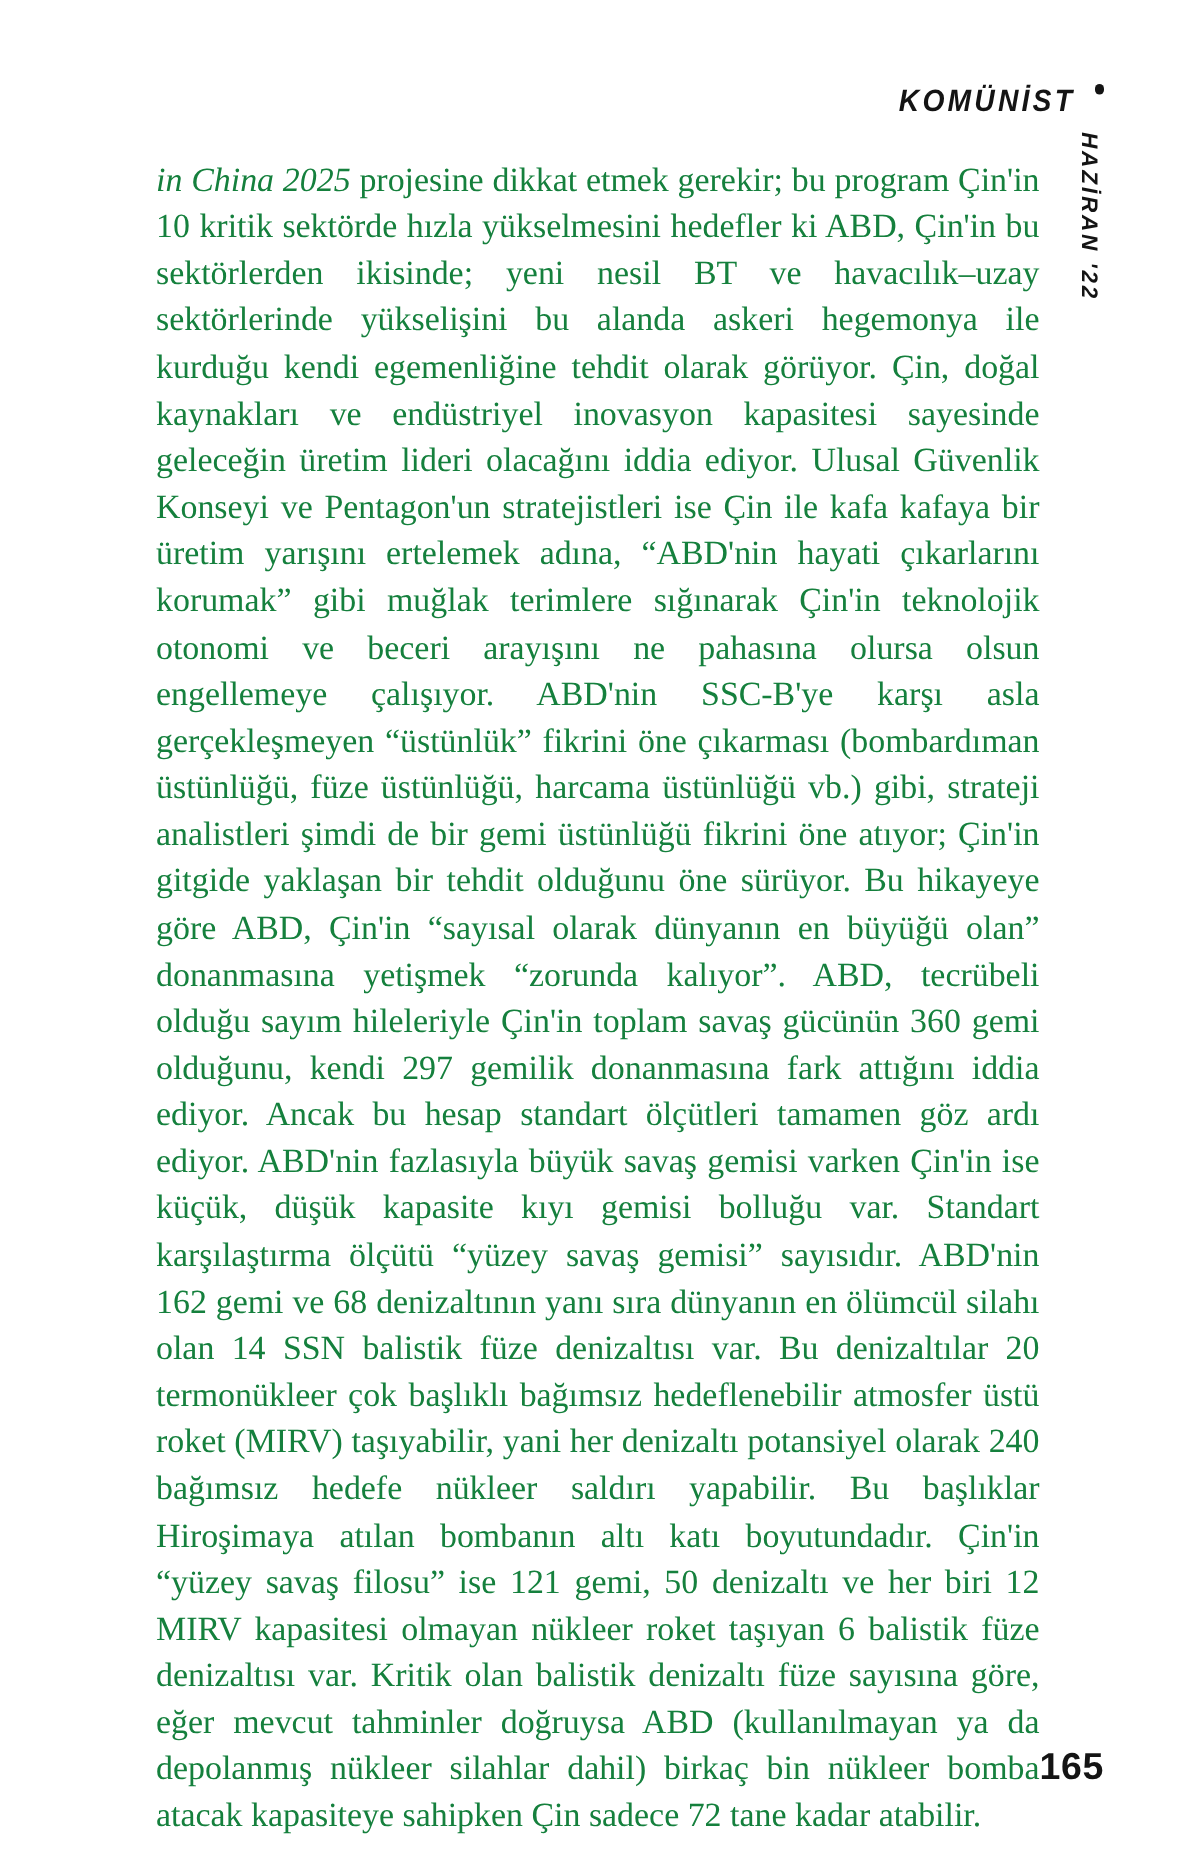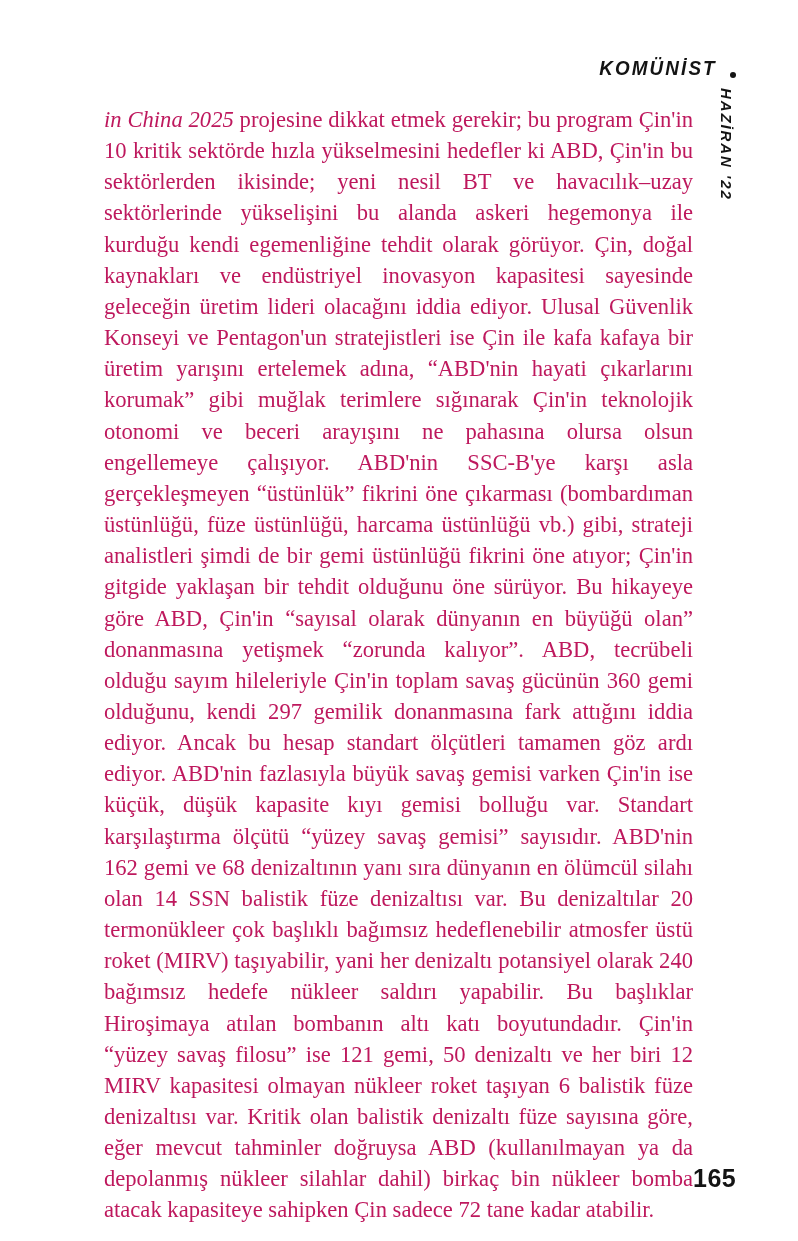"KOMÜNİST" .running-head { align-items: flex-end -> flex-start }
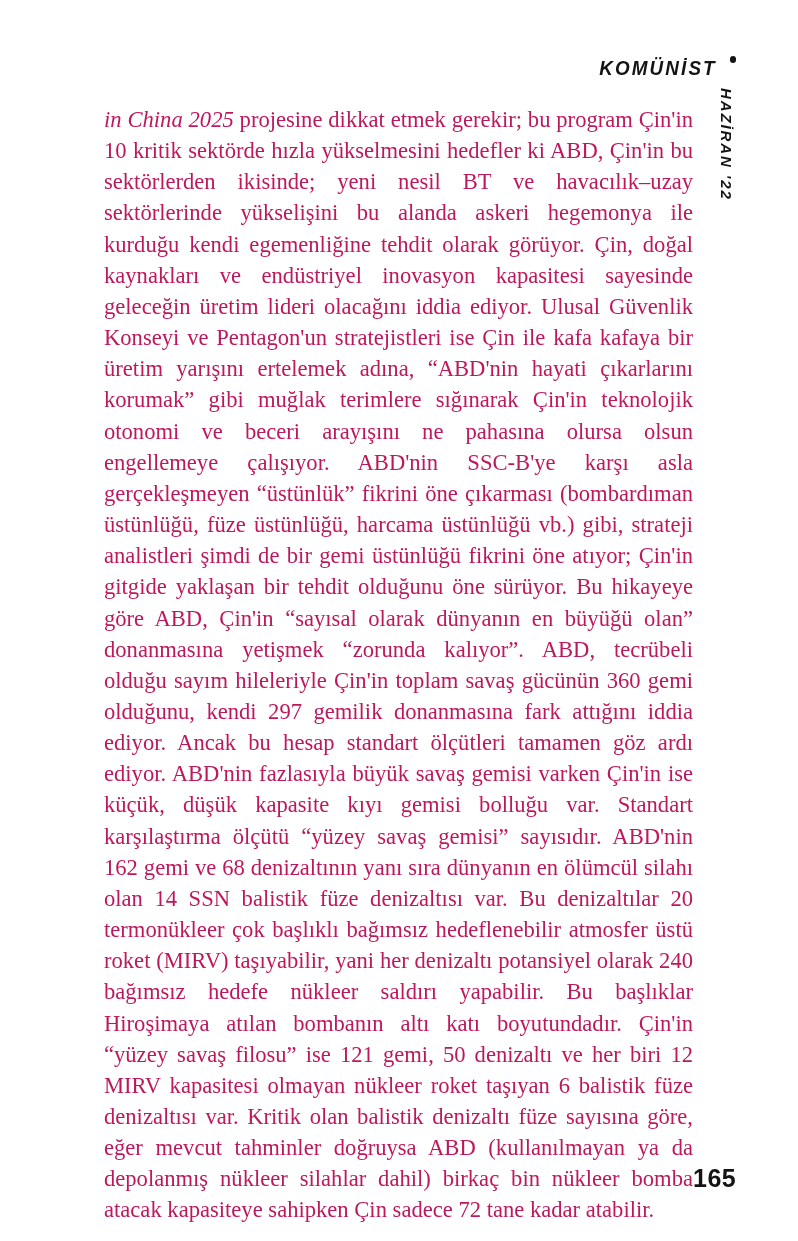"in China 2025 projesine dikkat" .body-text { color: #be185d -> #15803d }
